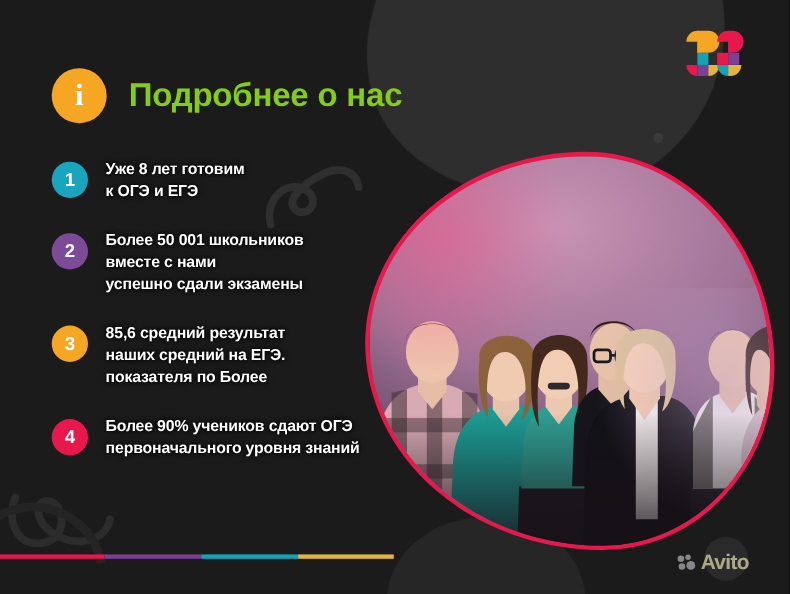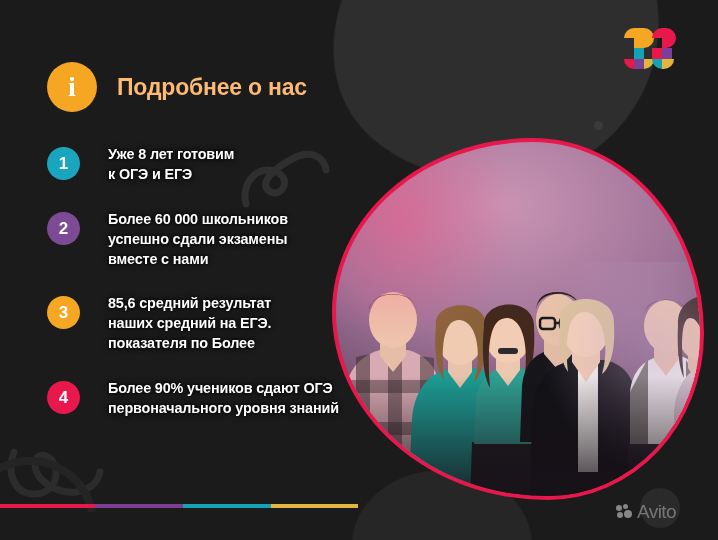"Подробнее о нас" .heading-text { color: #fdba74 -> #84cc16; font-size: 23px -> 30px }
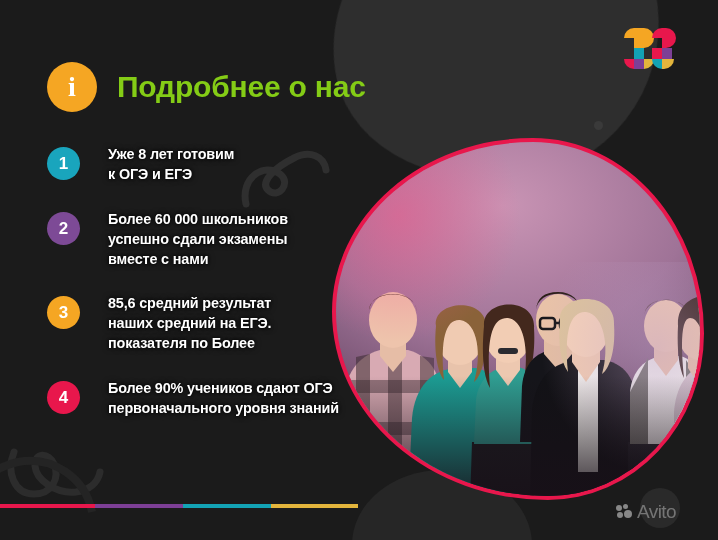"Уже 8 лет готовим" .item-text { margin-left: 28px -> 16px }
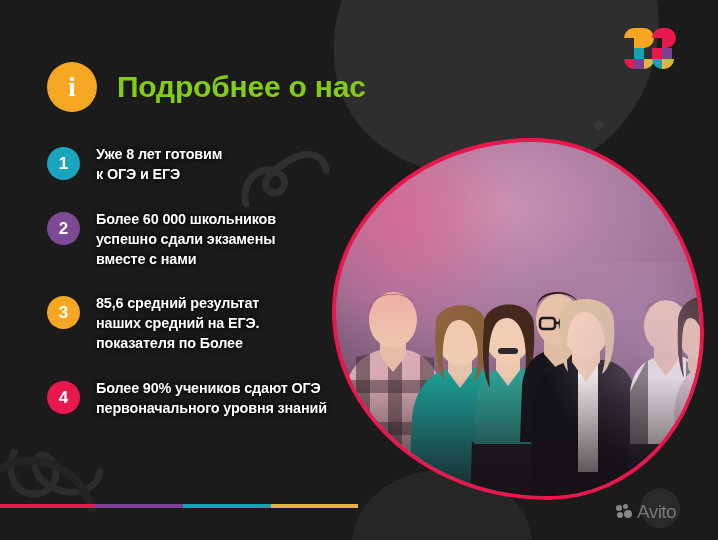"Более 60 000 школьников" span { text: 60 000 -> 50 001 }
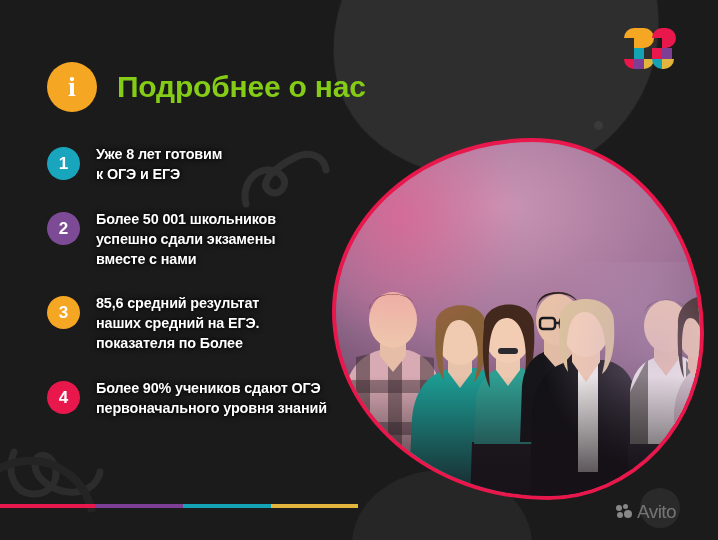"успешно сдали экзамены" span { order: before "вместе с нами" -> after "вместе с нами" }
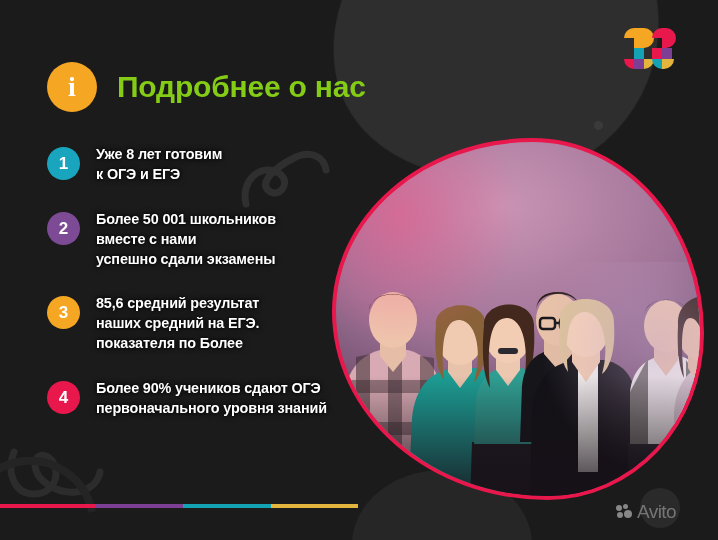"Avito" .avito-text { color: #a3a3a3 -> #fef9c3; font-weight: normal -> bold }
